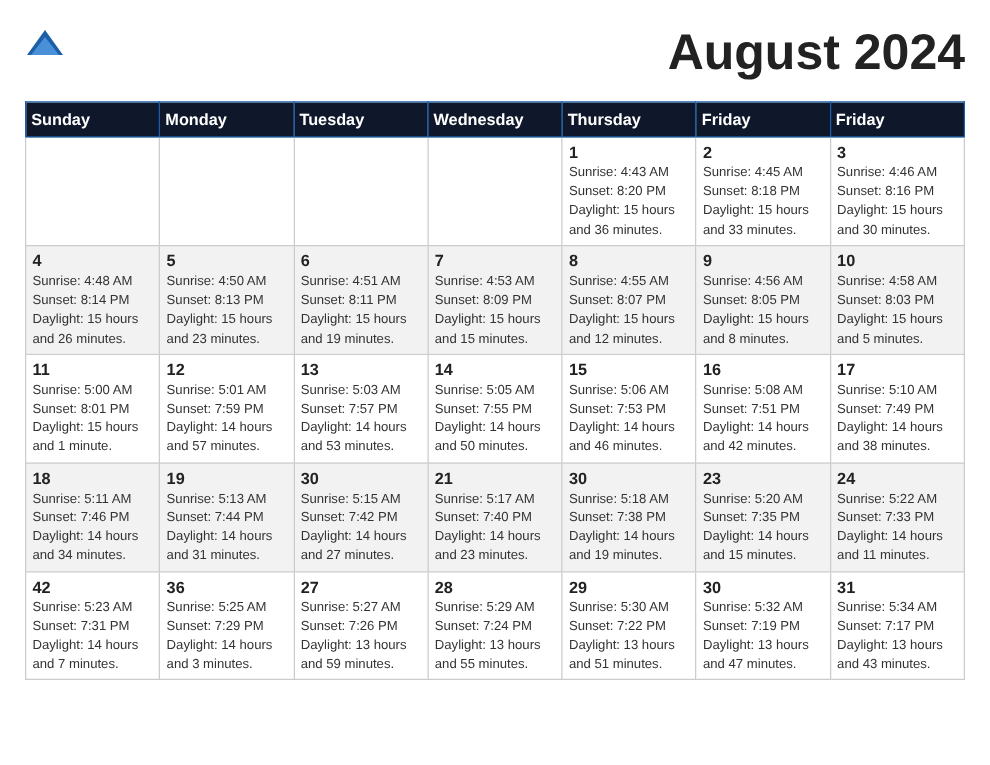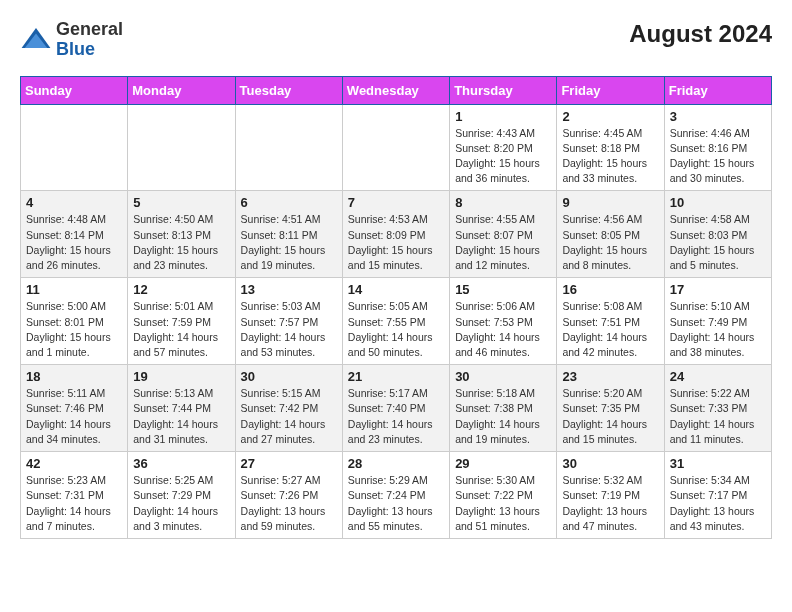"General" div.logo-text { html: <div> <span>General</span> <span>Blue</span> </div> -> none }
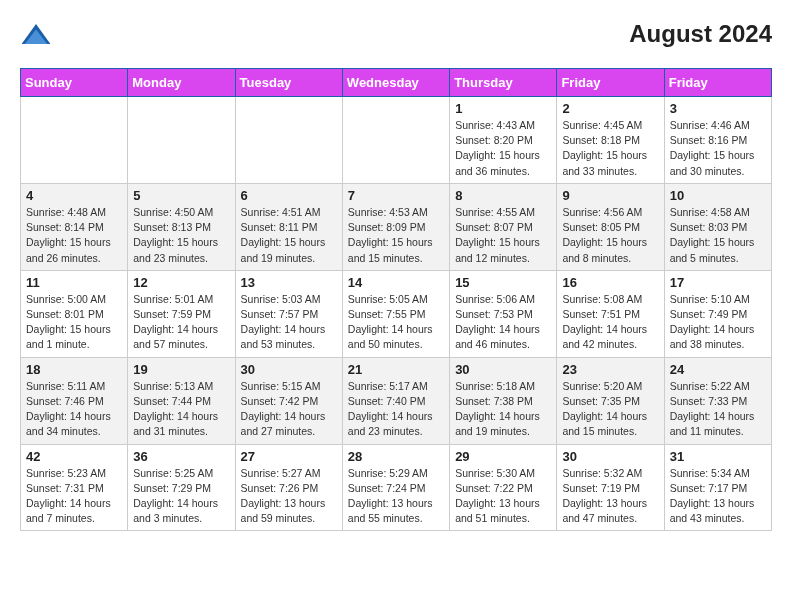"August 2024" .title-month { font-size: 24px -> 40px }
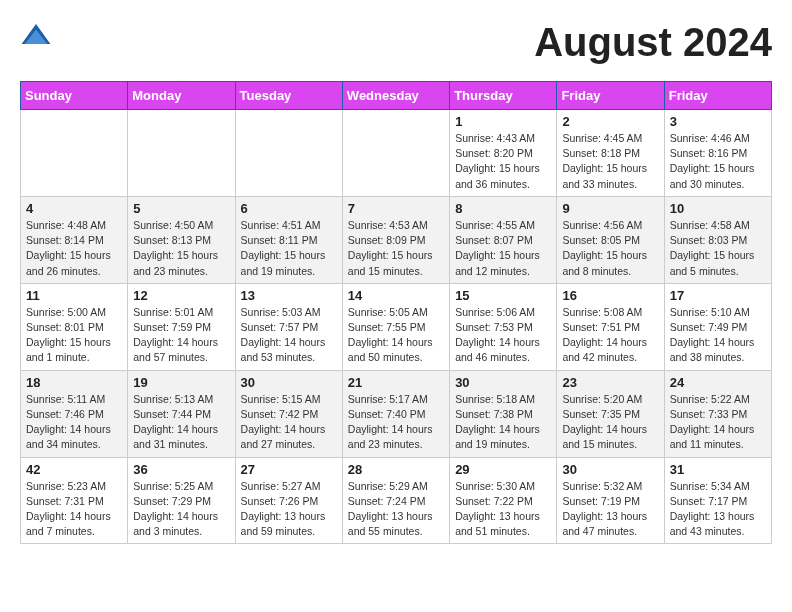"Sunday" .calendar thead th { background: #d946ef -> #0f172a }
